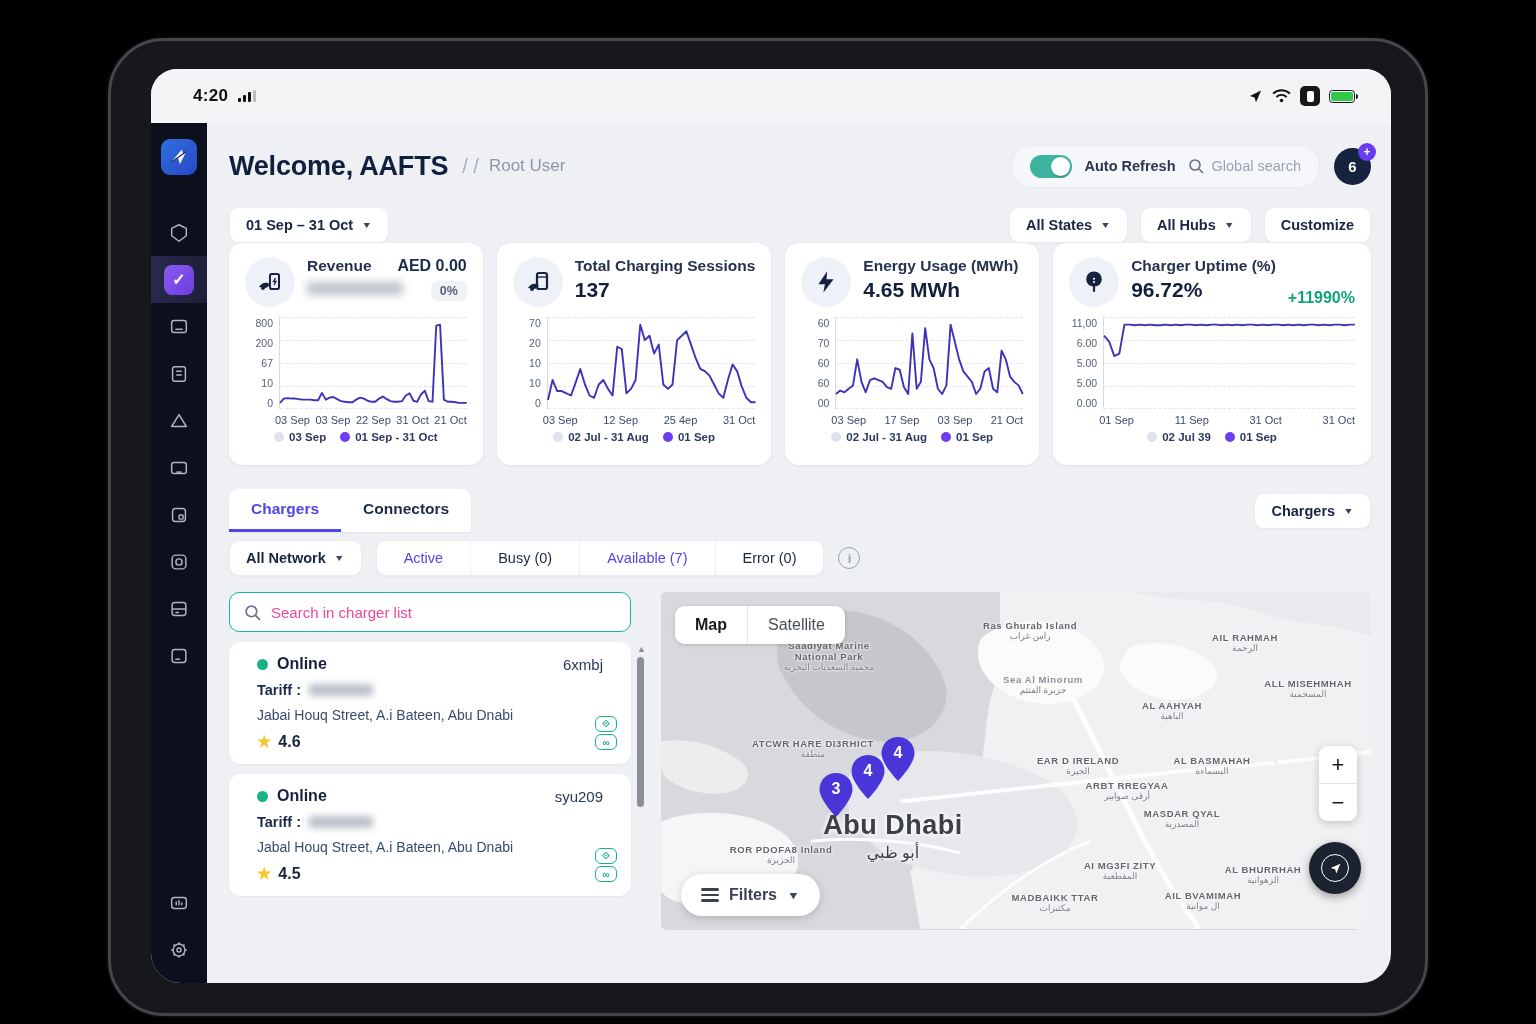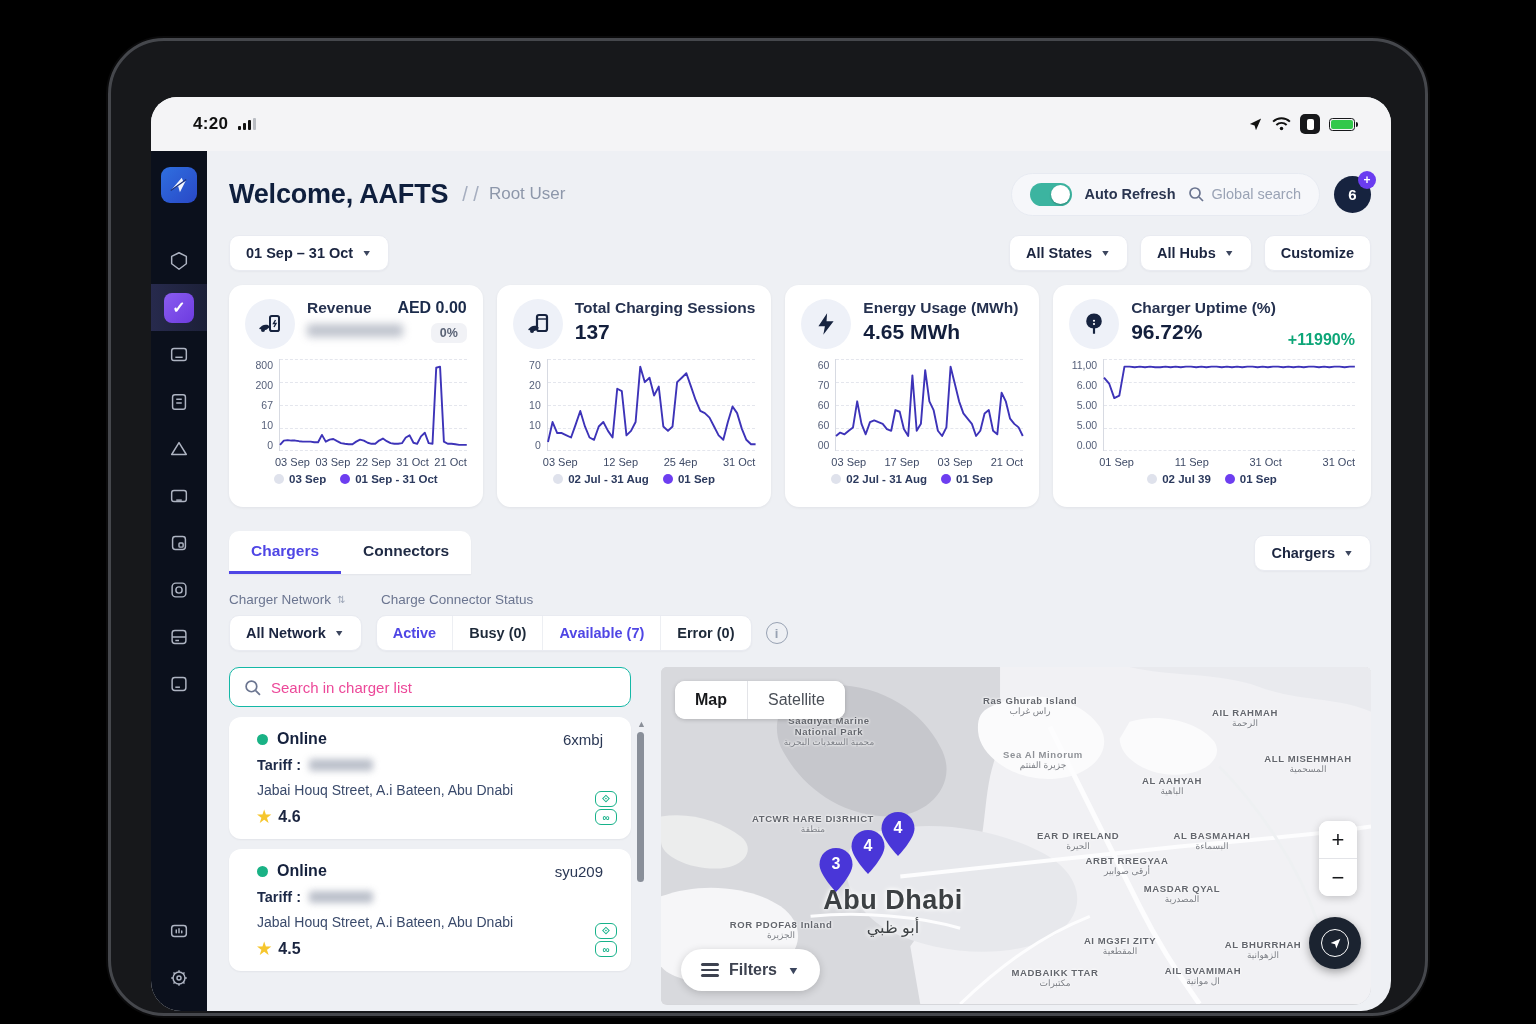"4:20" .screen { top: 56px -> 28px }
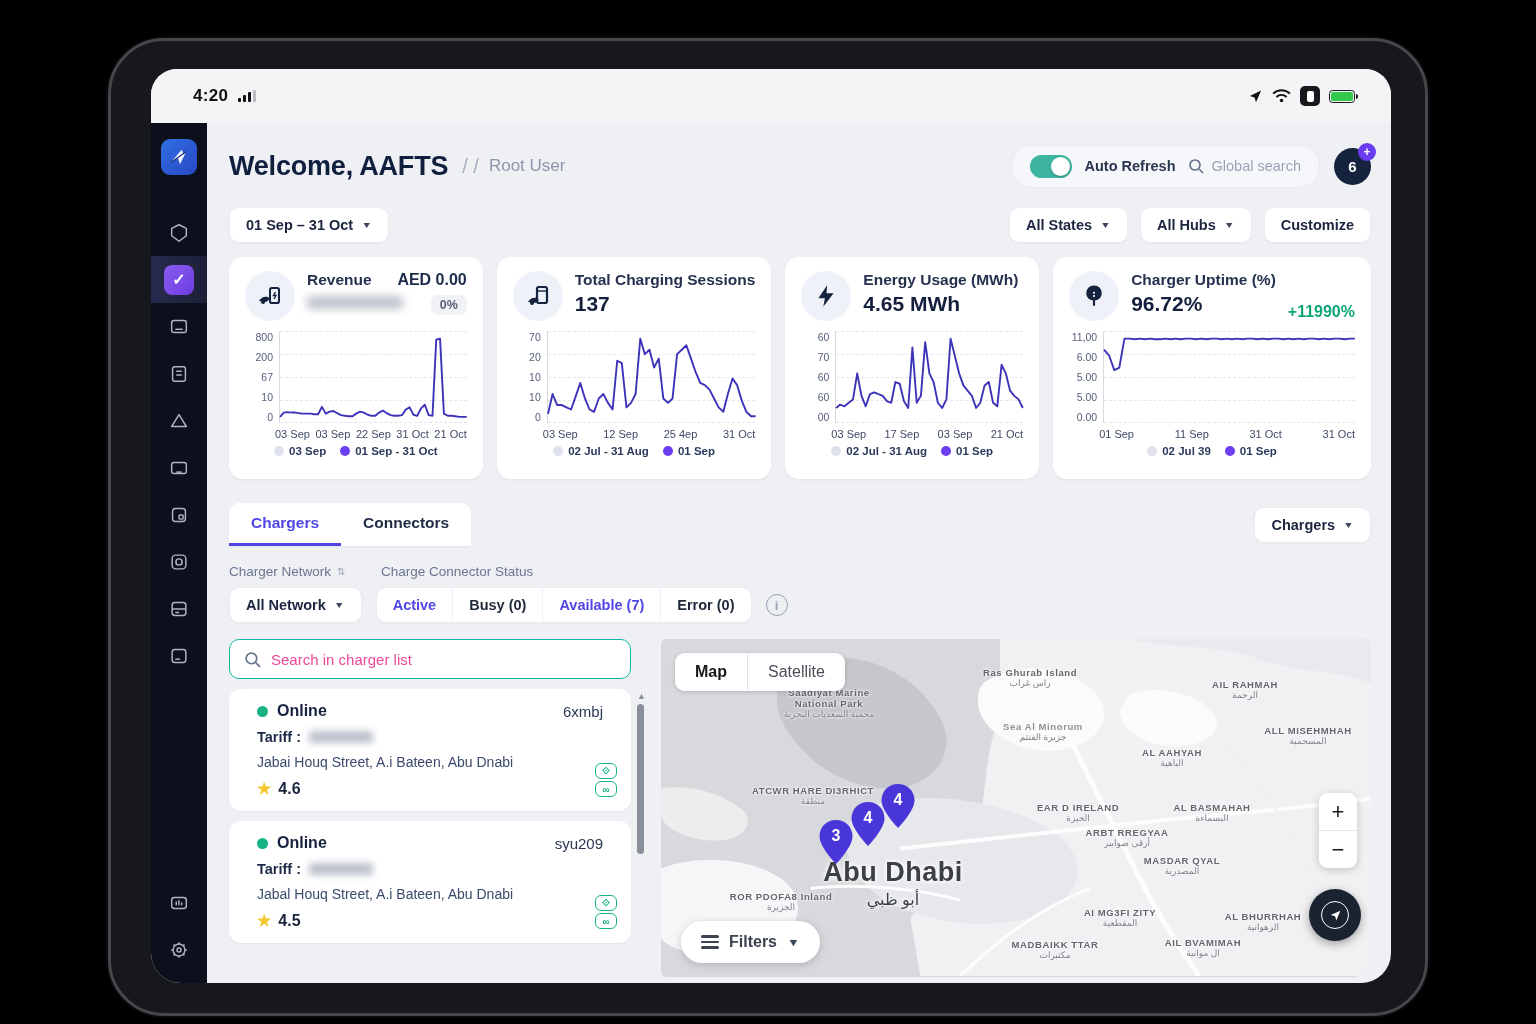"Revenue" .cards { margin-top: 14px -> none }
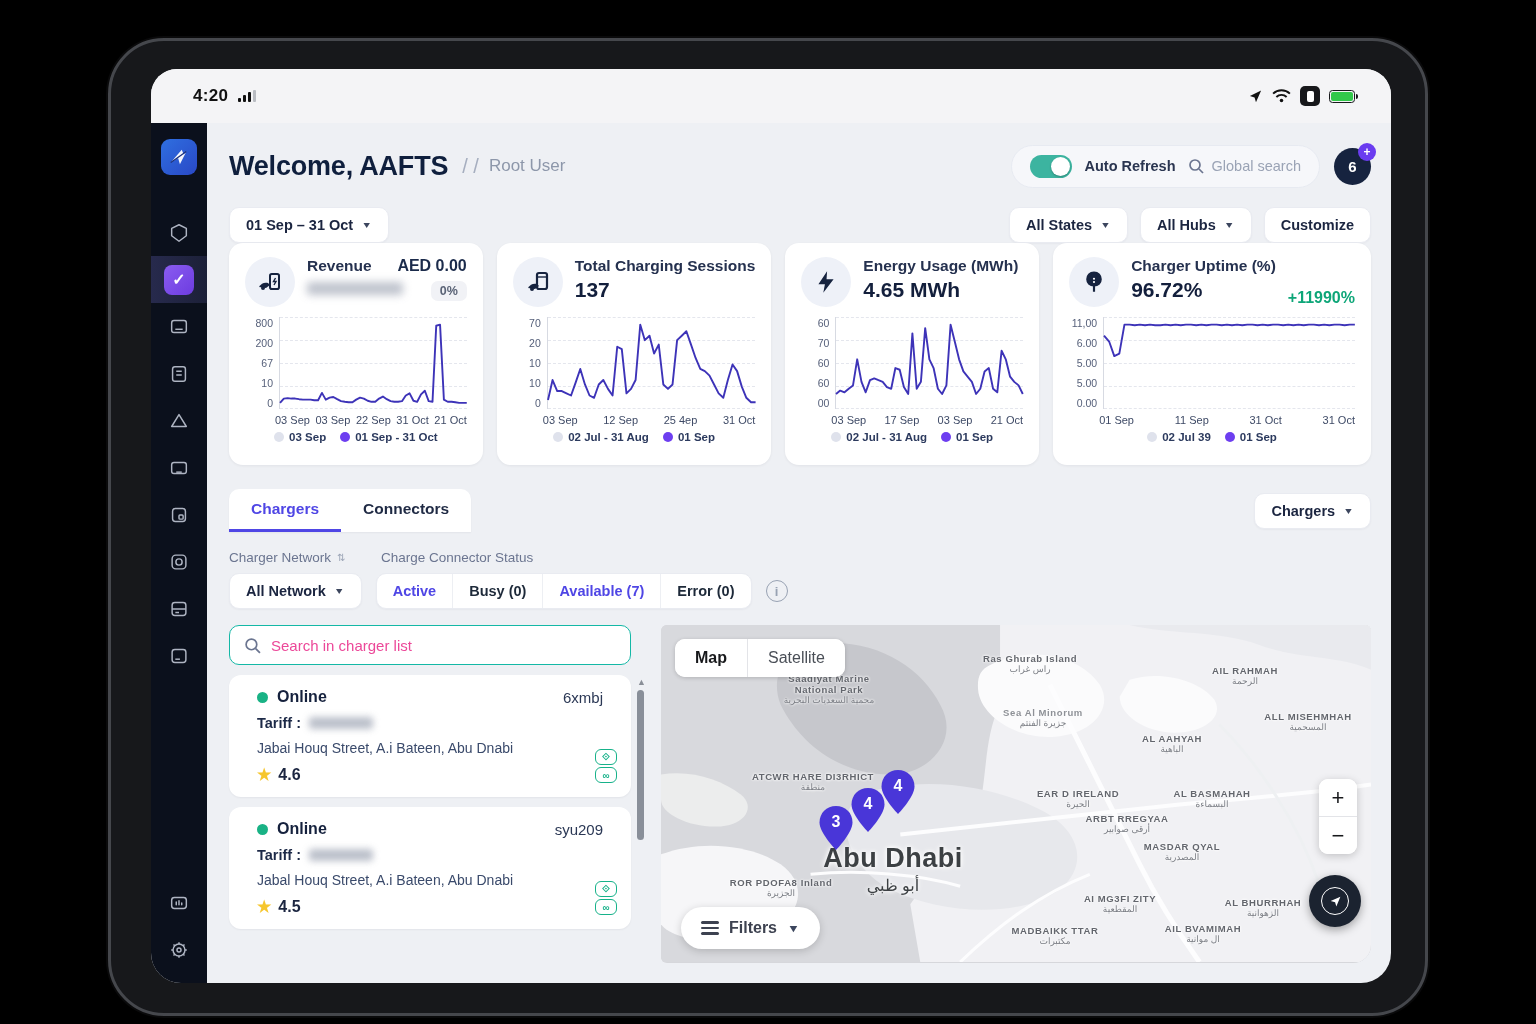"Charger Network" div.fltlabels { html: <div> <span> <span>Charger Network</span> <span>⇅</span> </span> <span>Charge Connector Status</span> </div> -> none }
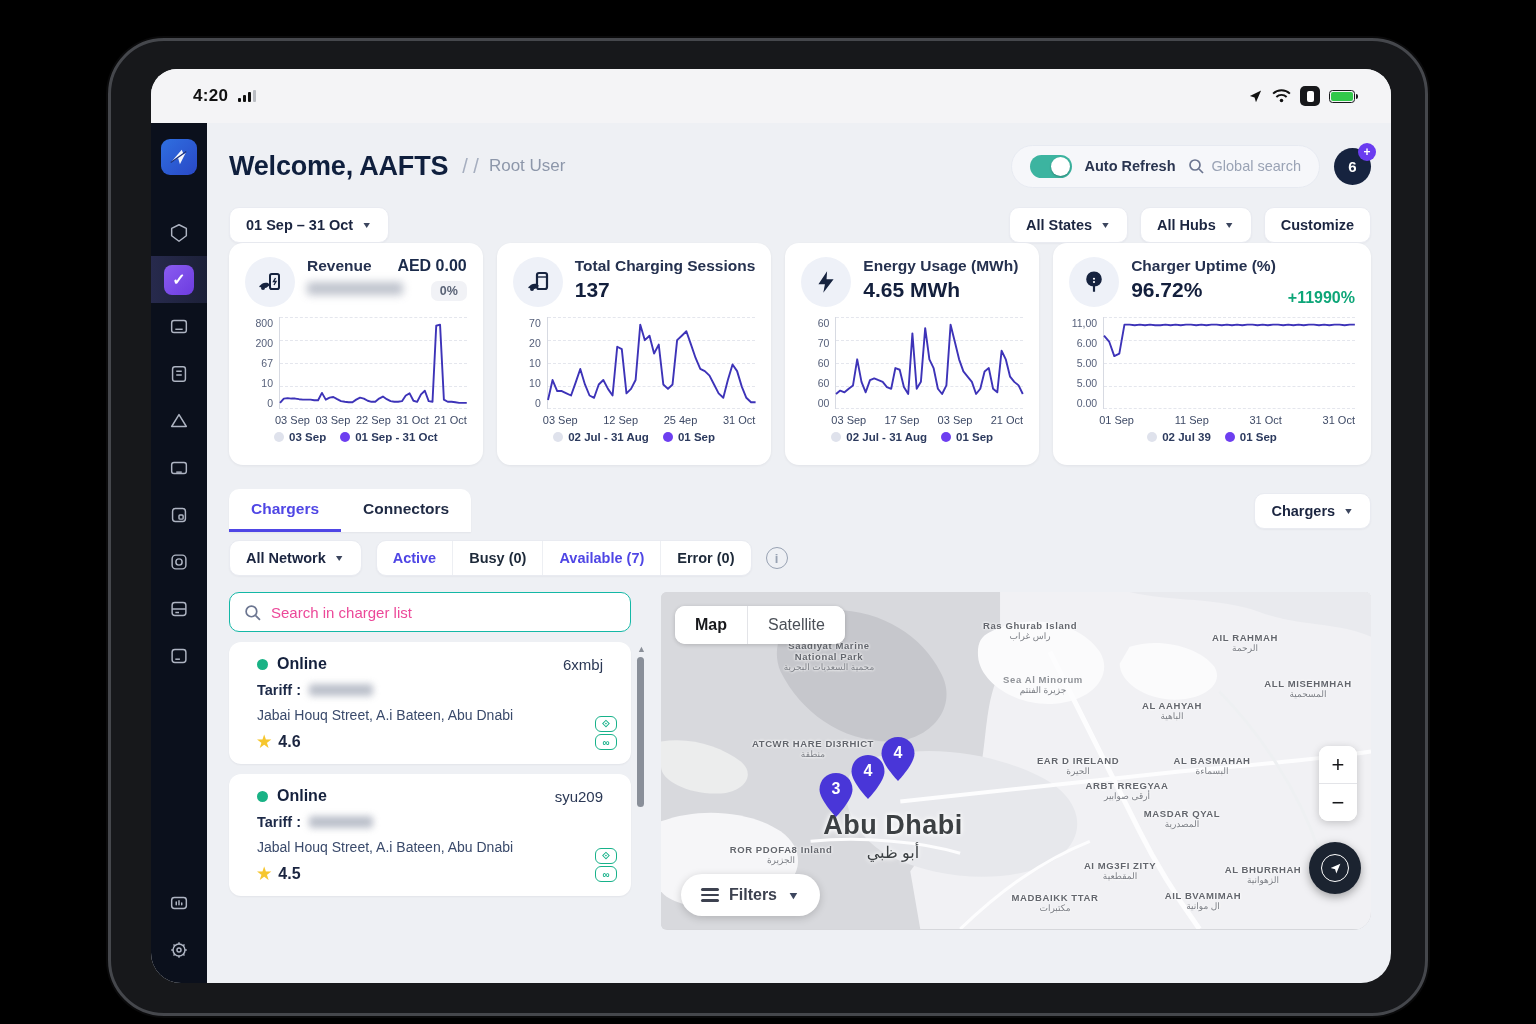"Active" .seg button { font-weight: 700 -> 400; padding: 9px 16px -> 9px 27px }
